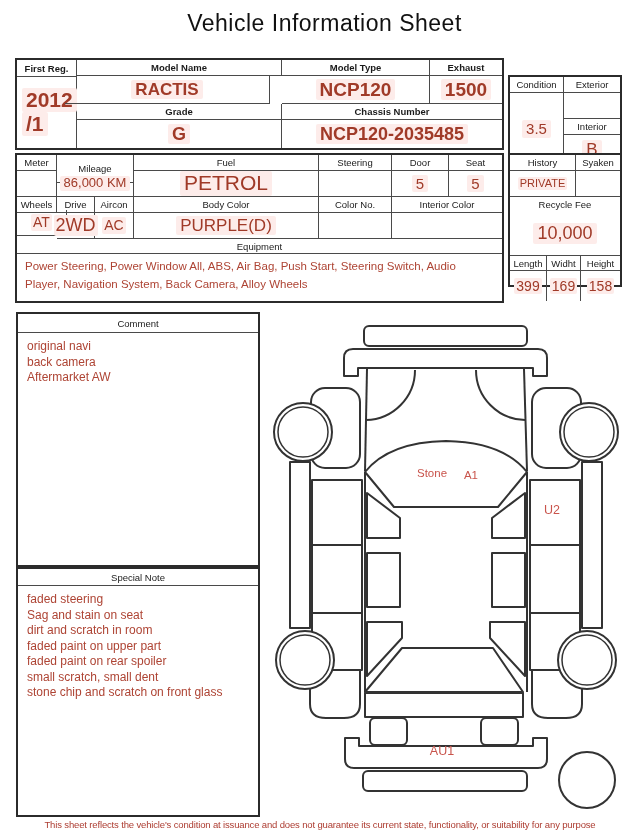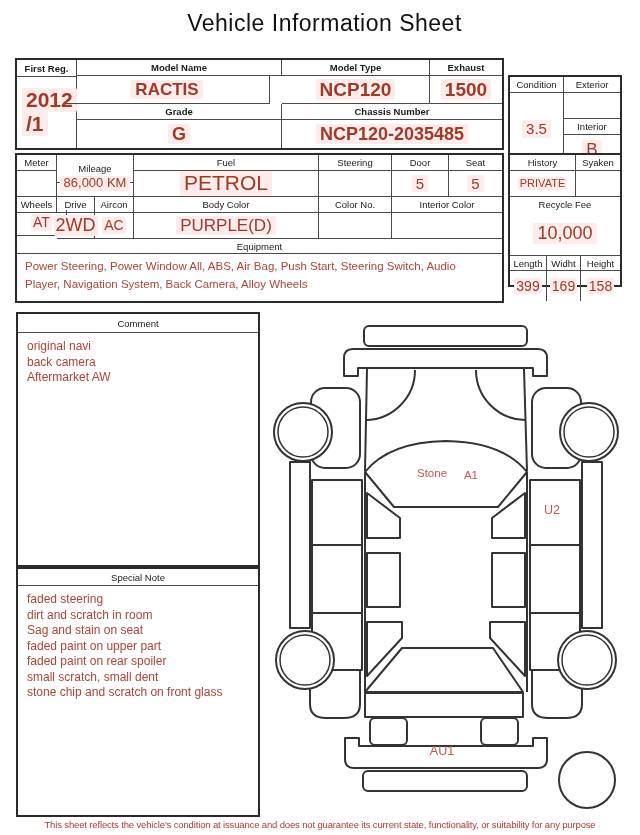"dirt and scratch in room" div { order: before "Sag and stain on seat" -> after "Sag and stain on seat" }
